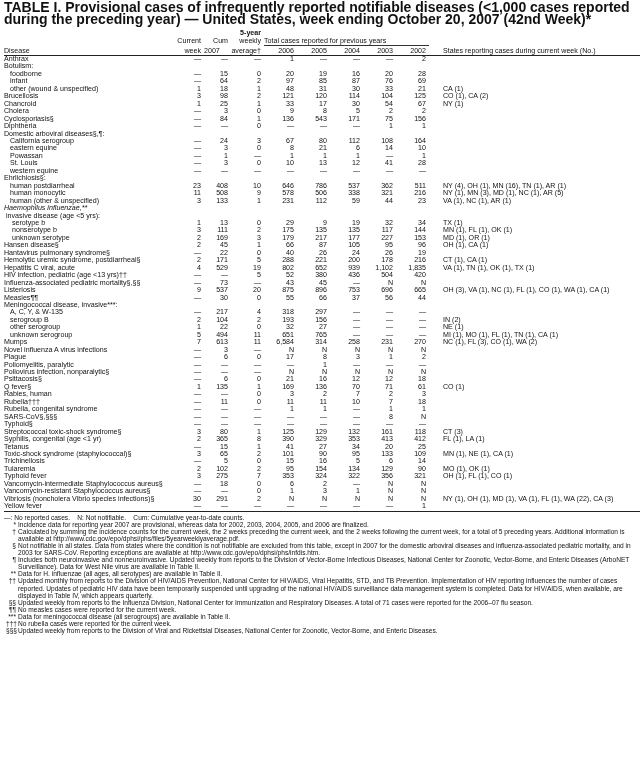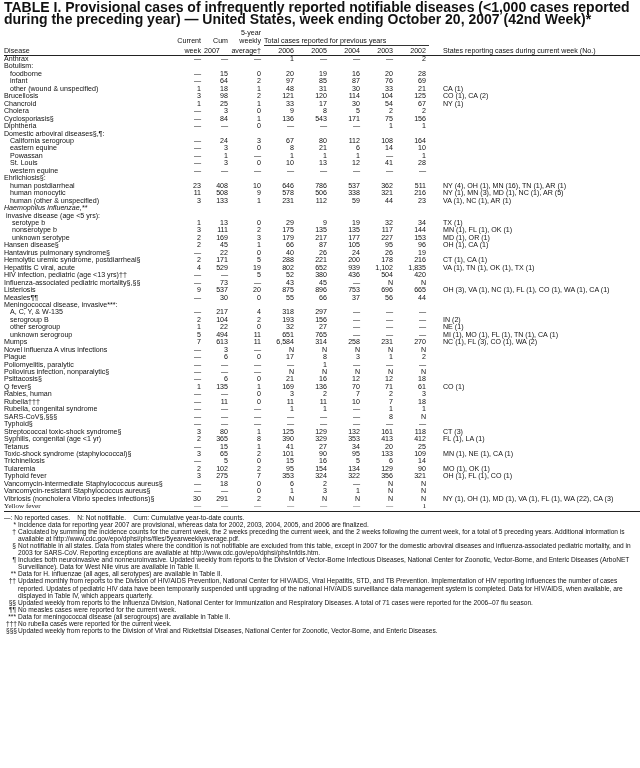"5-year" thead tr.h1 th { font-weight: none -> bold }
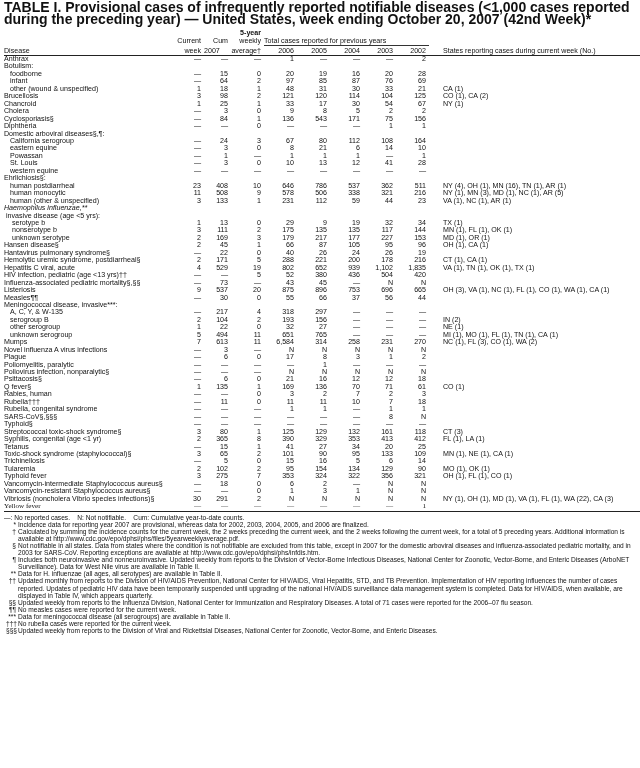"Yellow fever" tr.lastrow td { font-family: Liberation Serif, serif -> none }
